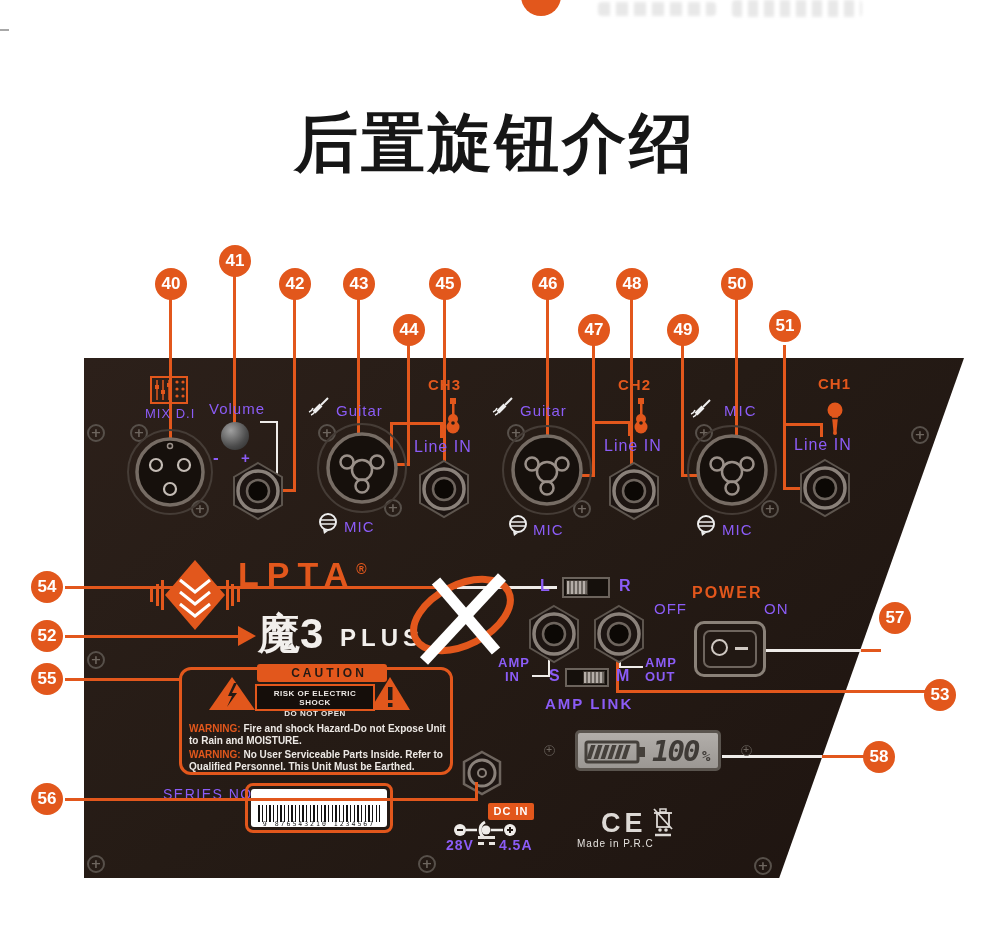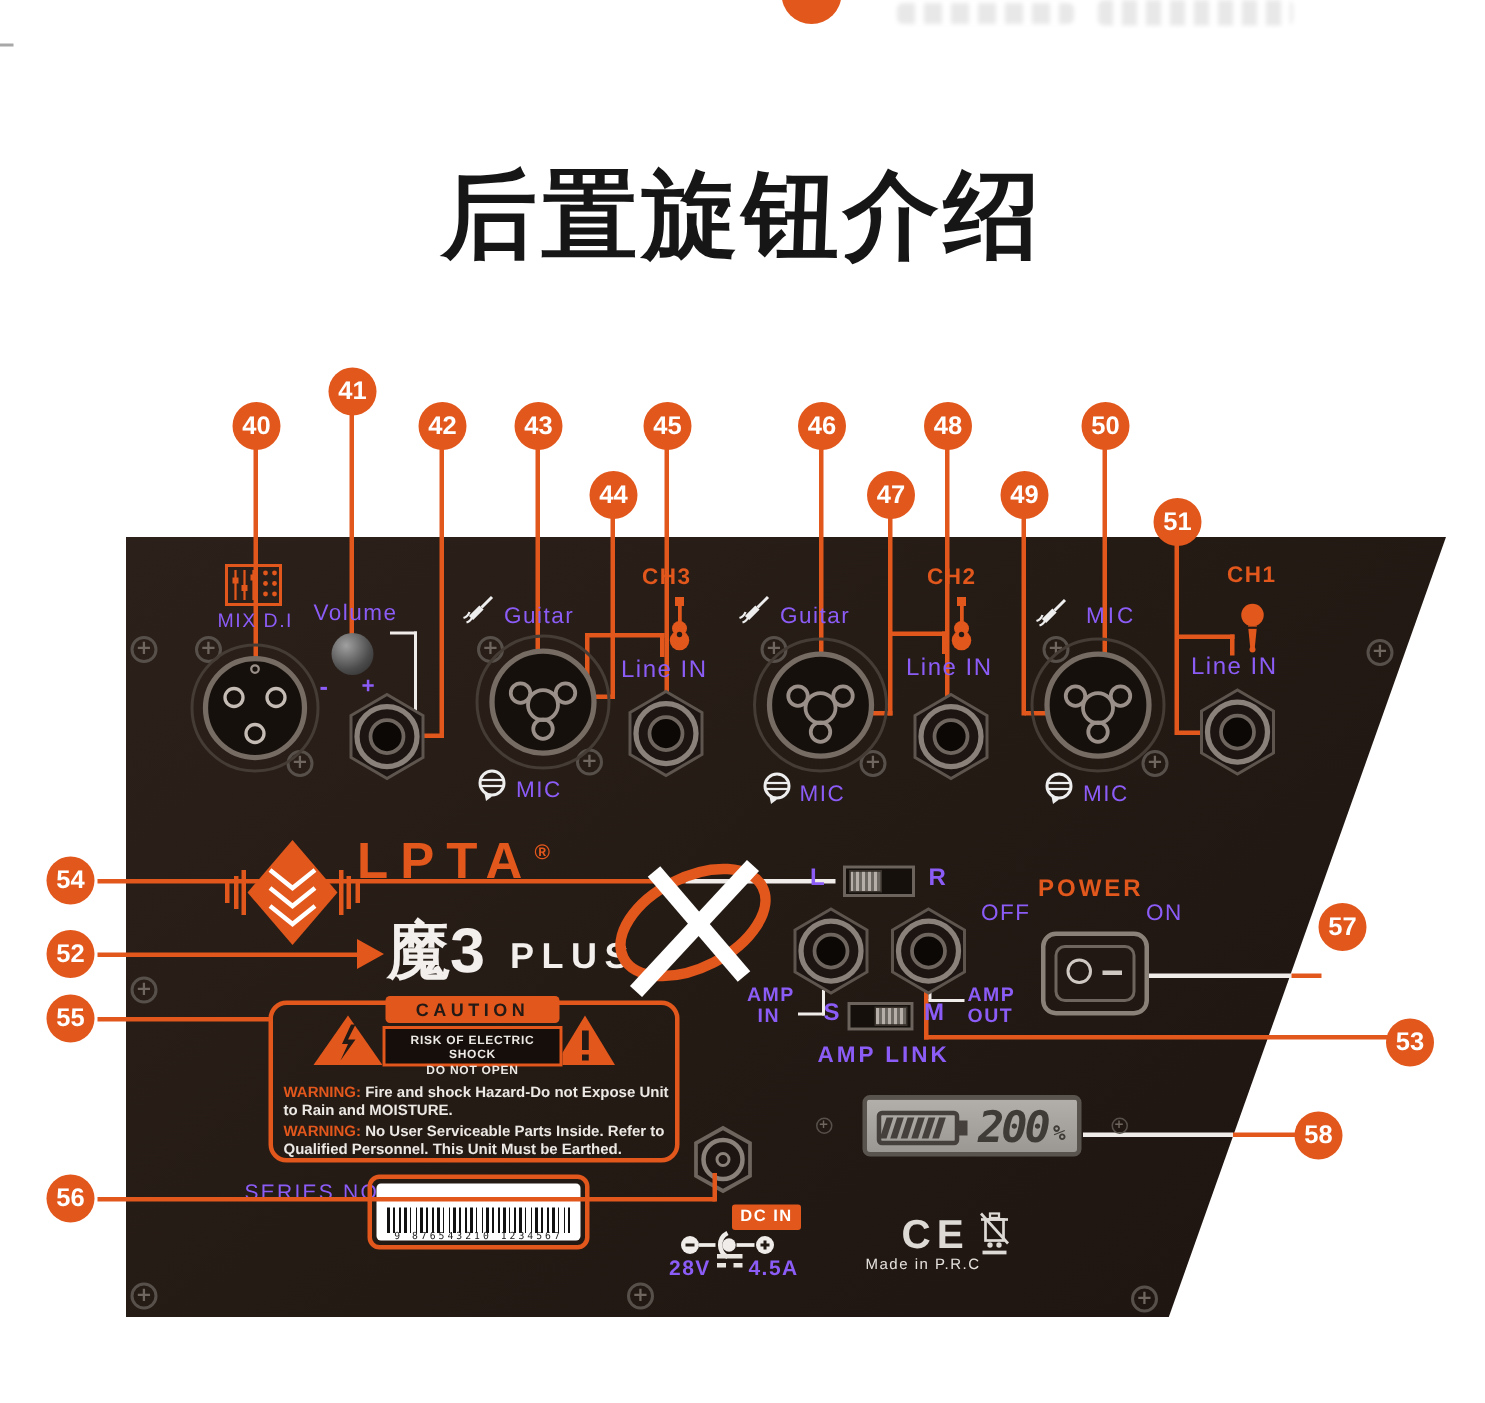"51" div.callout { top: 332px -> 310px }
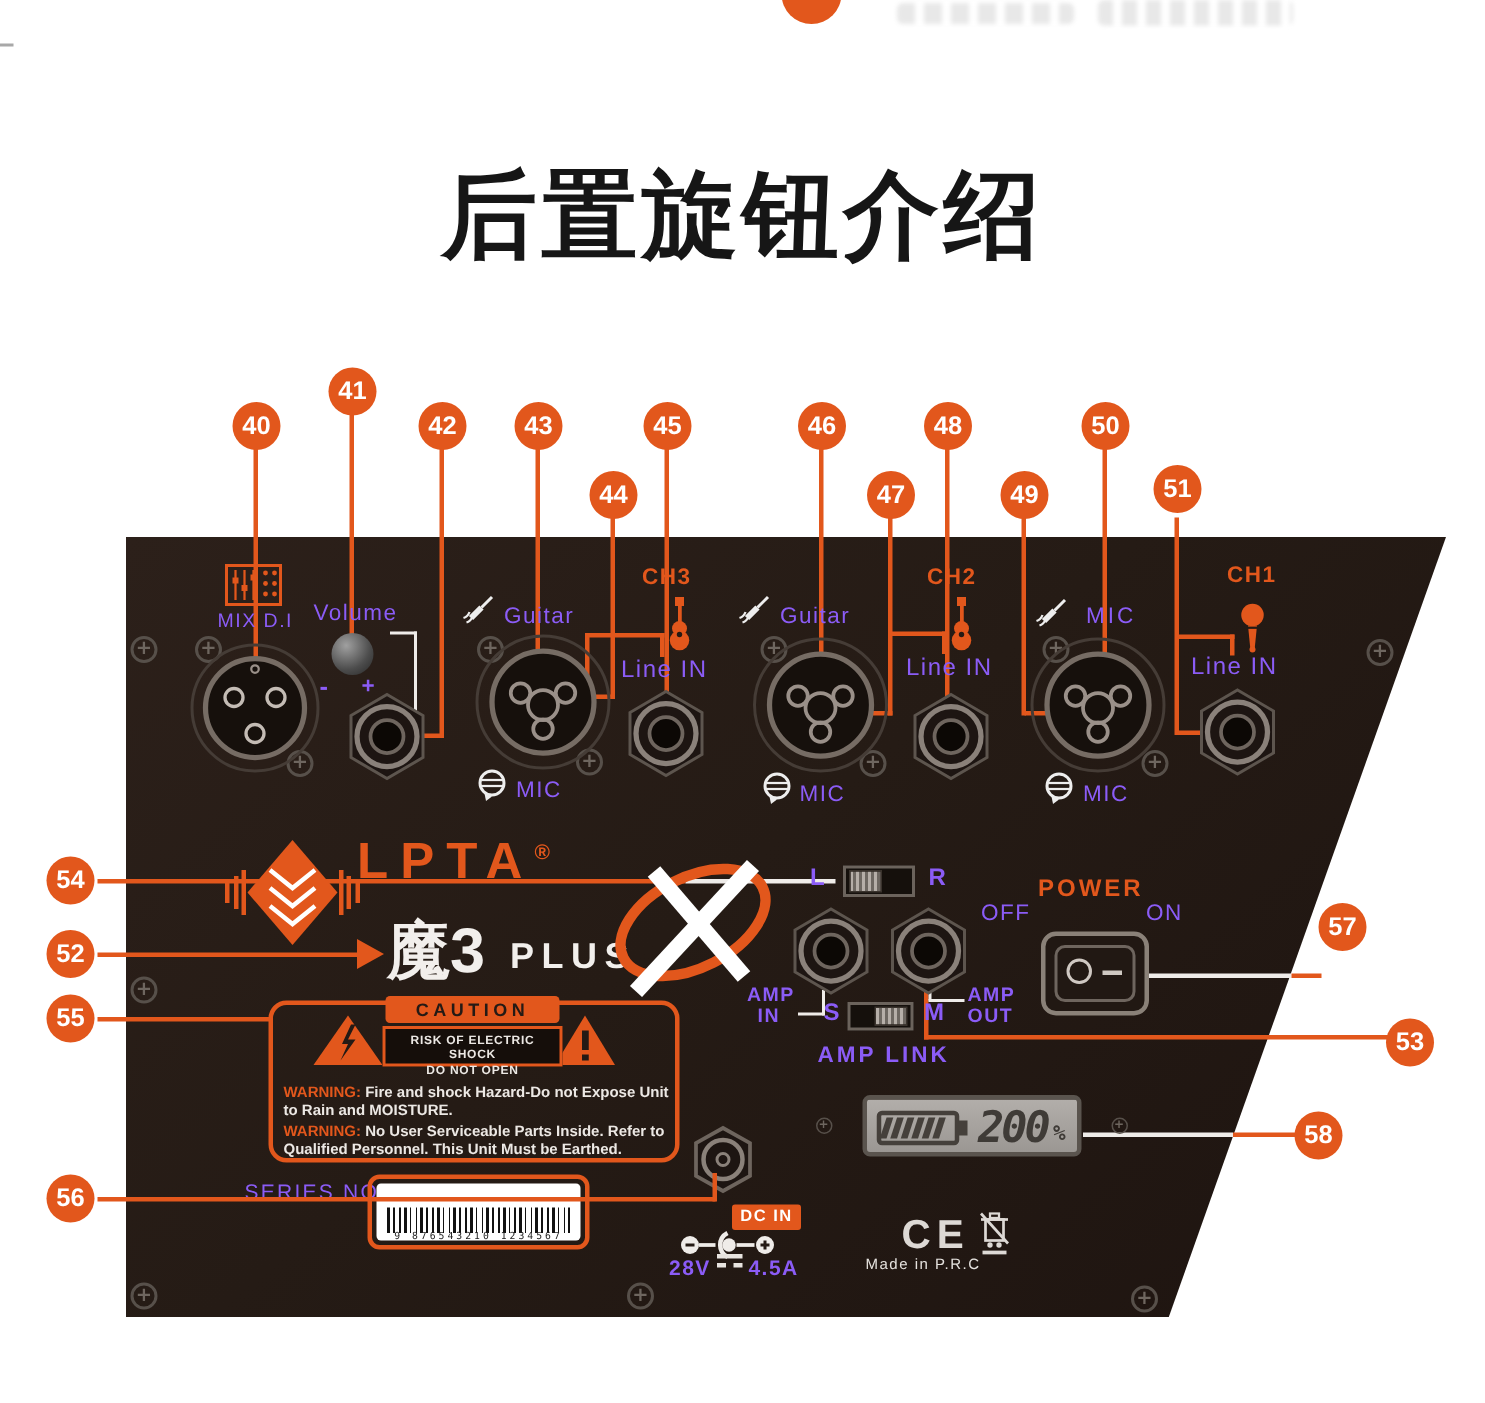"CAUTION" div.abs { padding-left: none -> 14px }
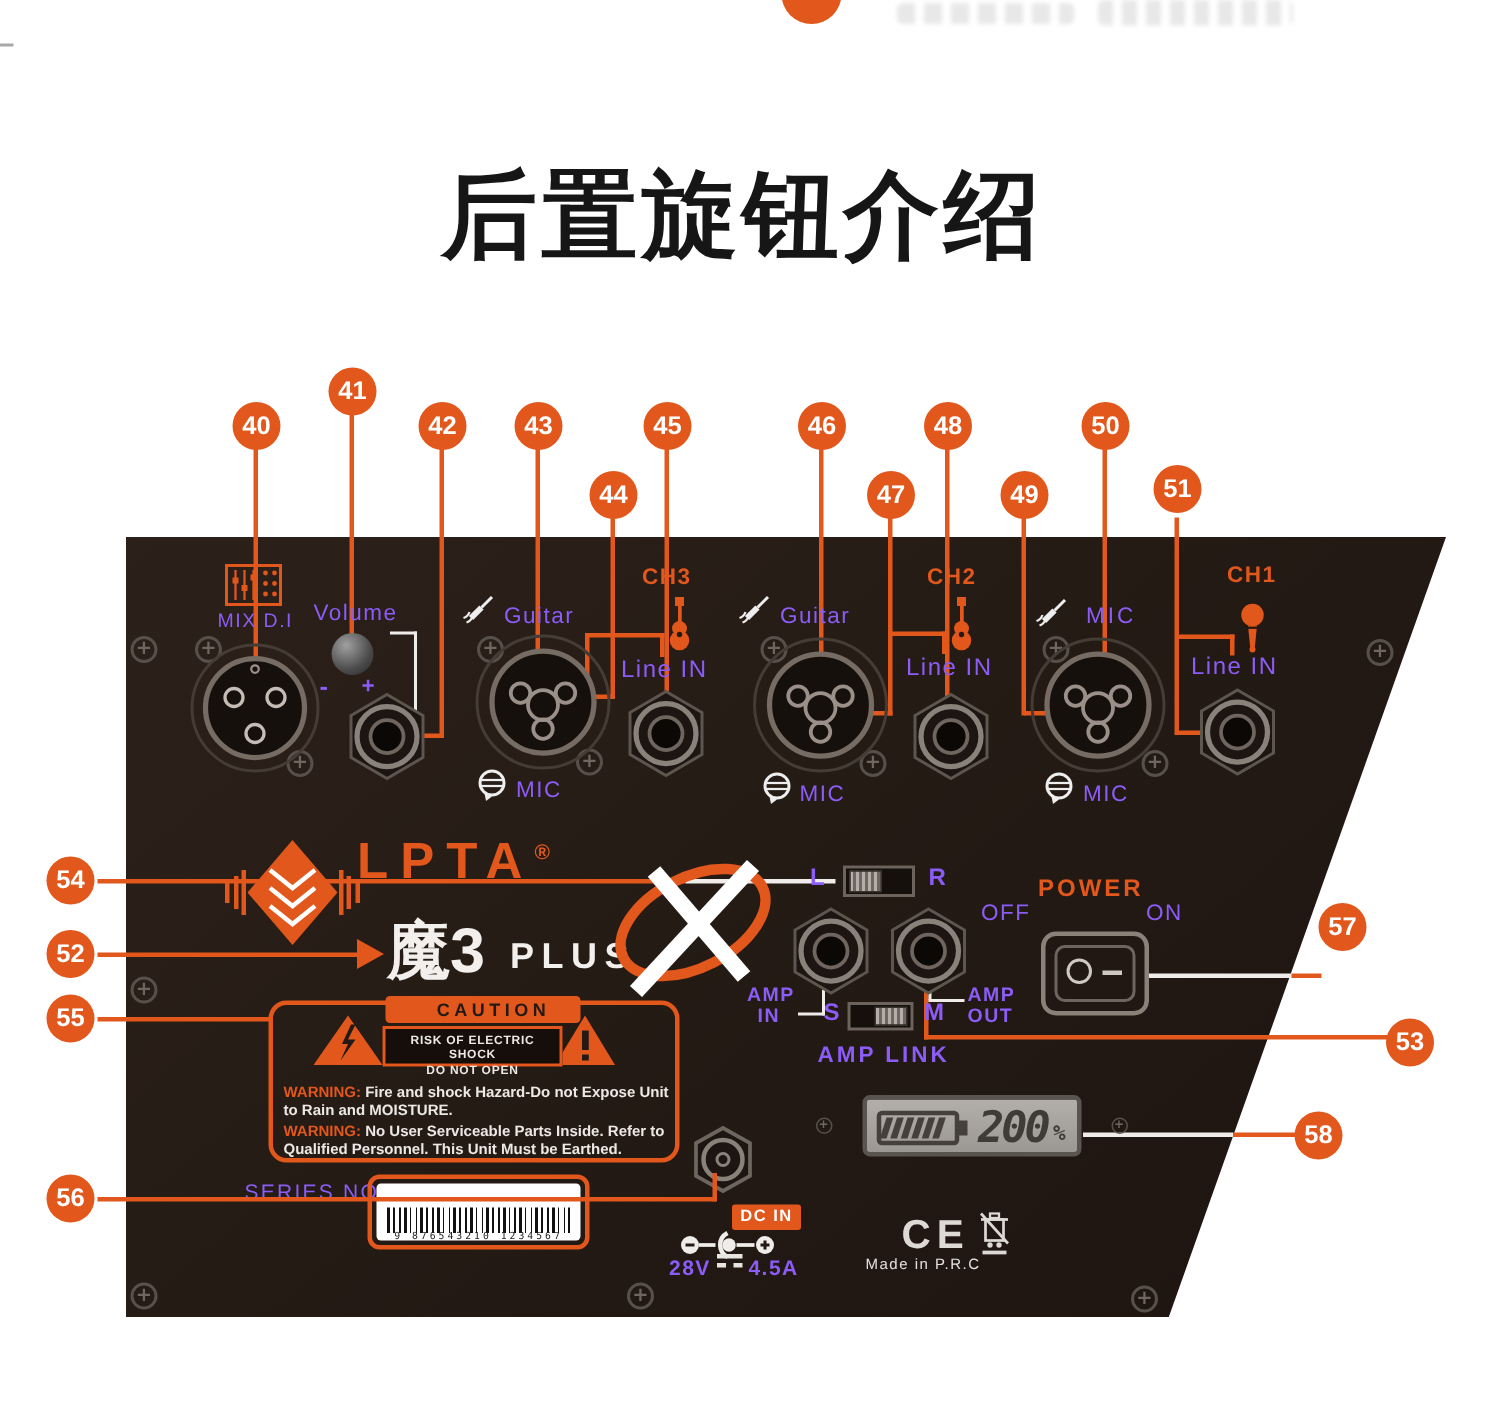"200" div.abs { text: 200 -> 100 }
